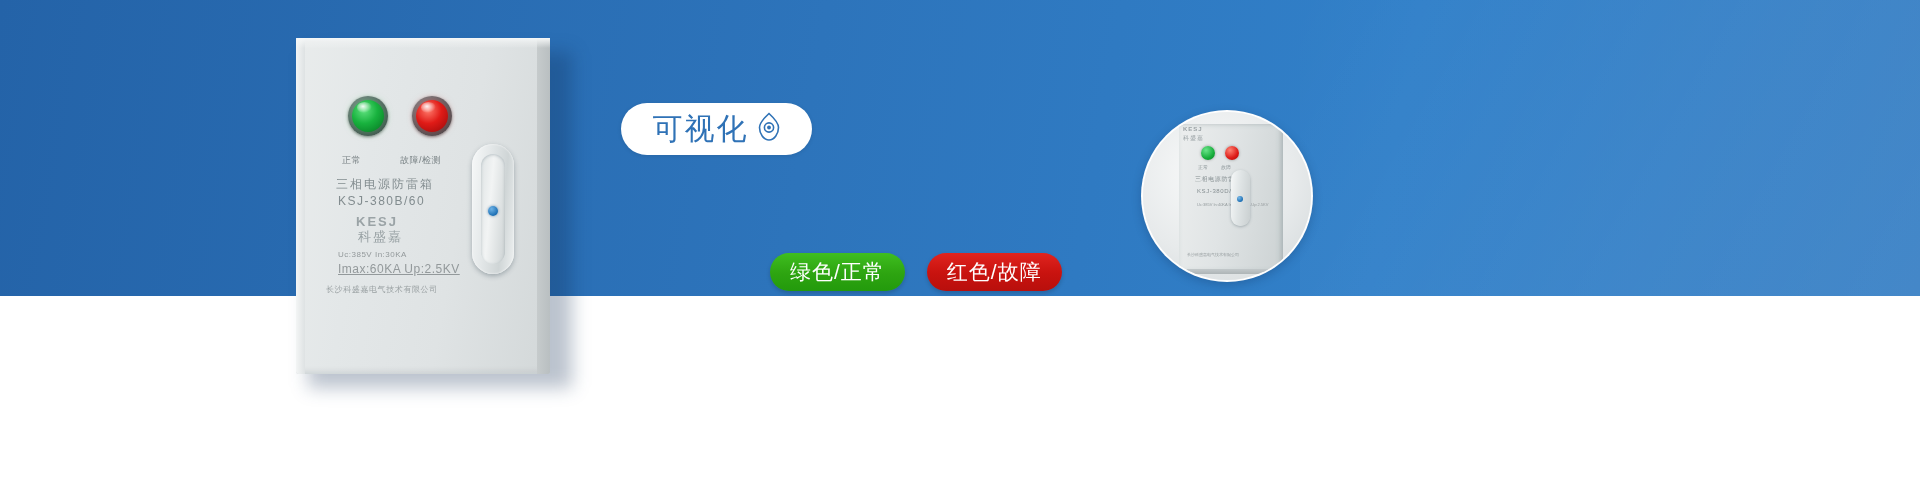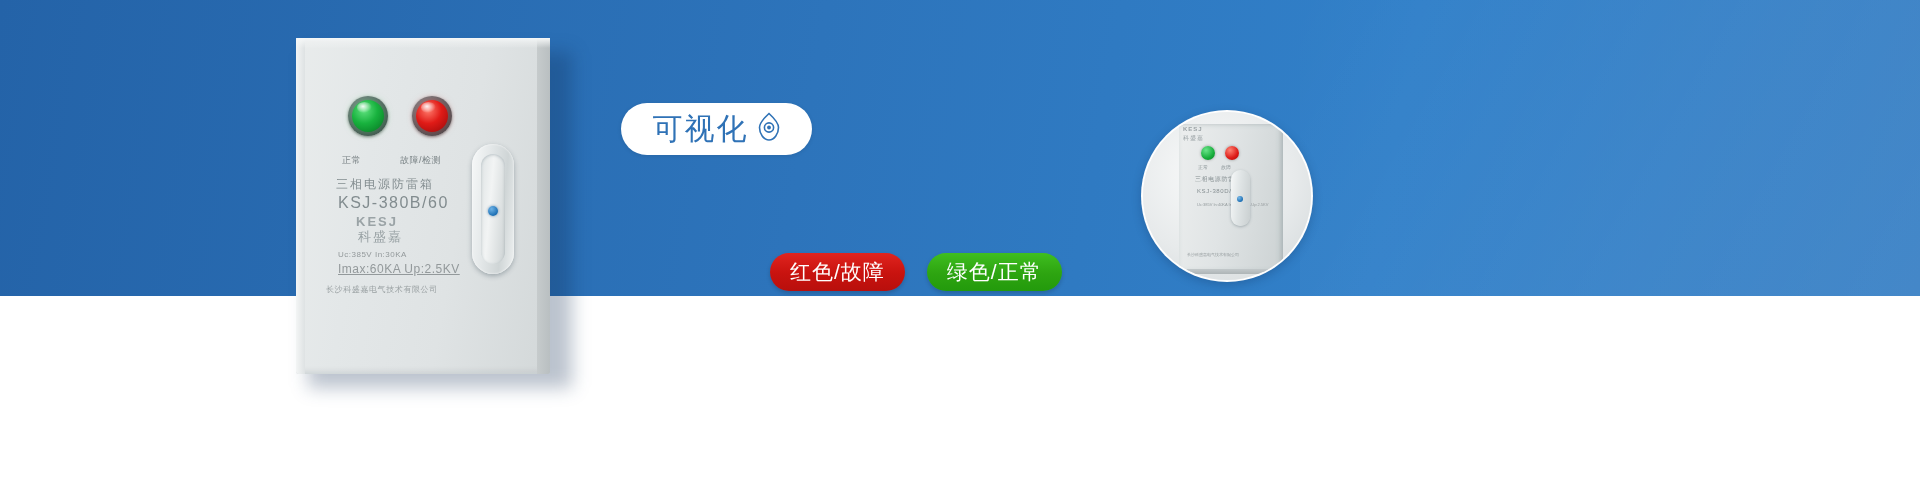"KSJ-380B/60" .dev-model { font-size: 16px -> 12px }
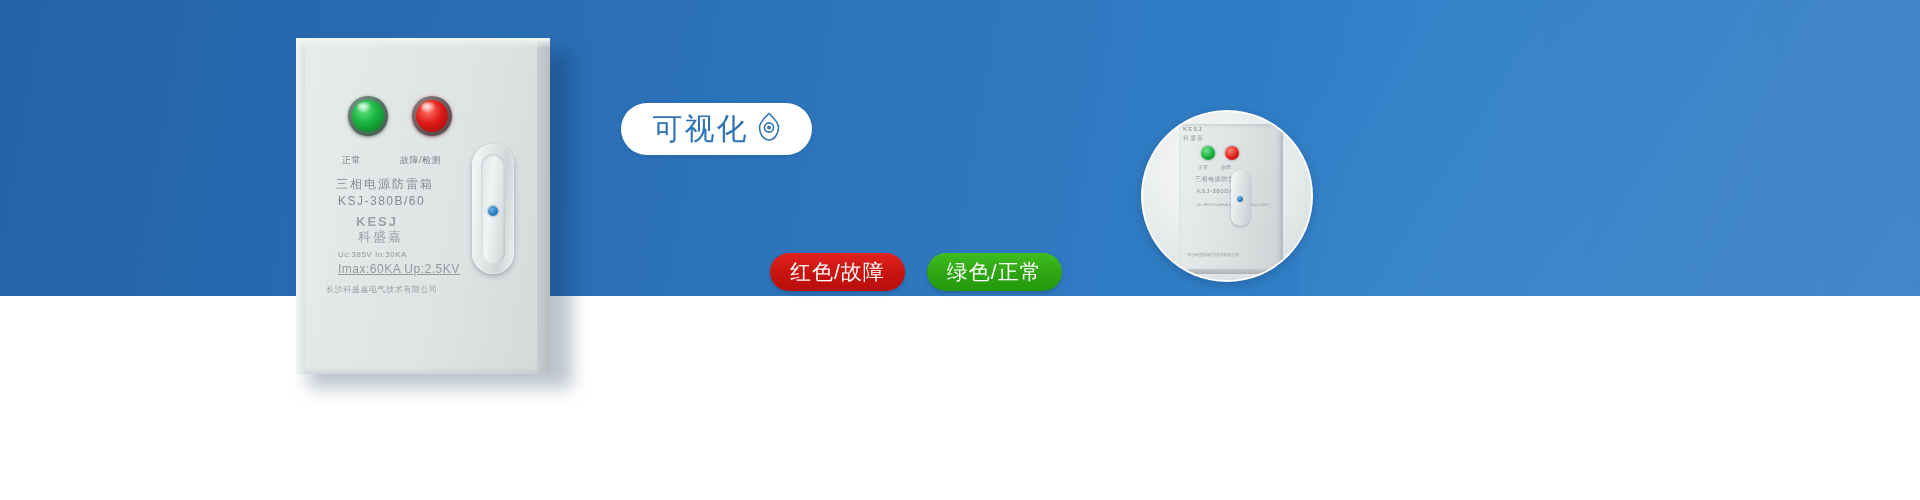"红色/故障" div.badge { order: before "绿色/正常" -> after "绿色/正常" }
